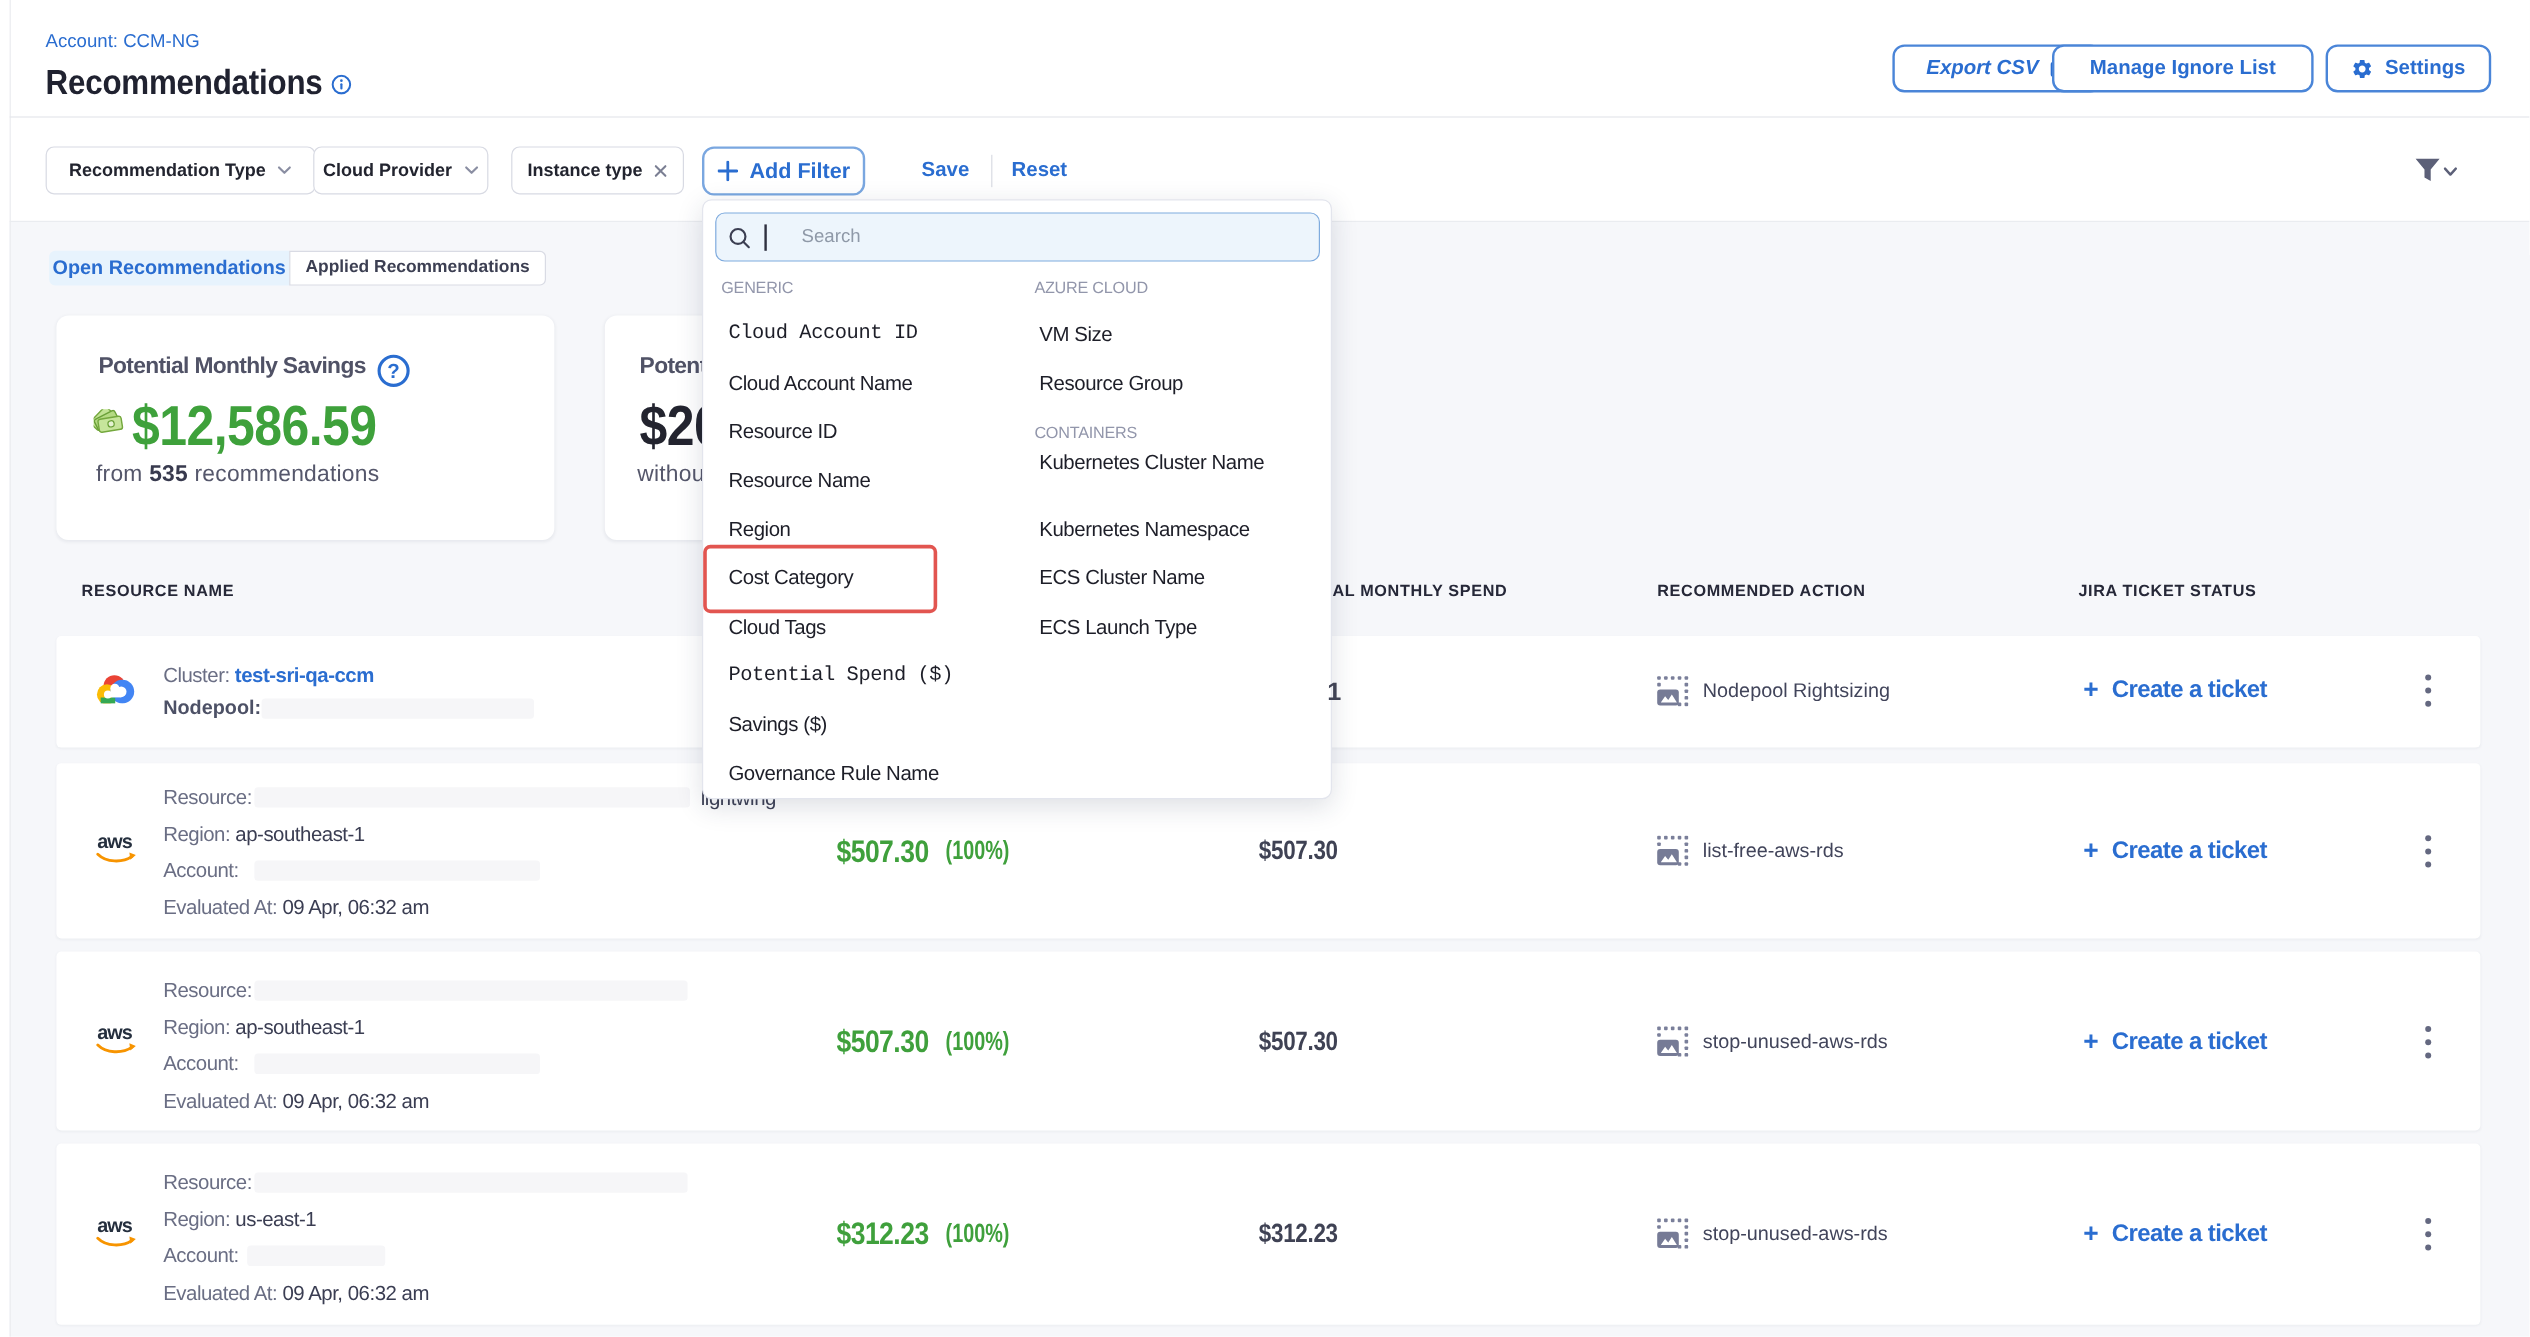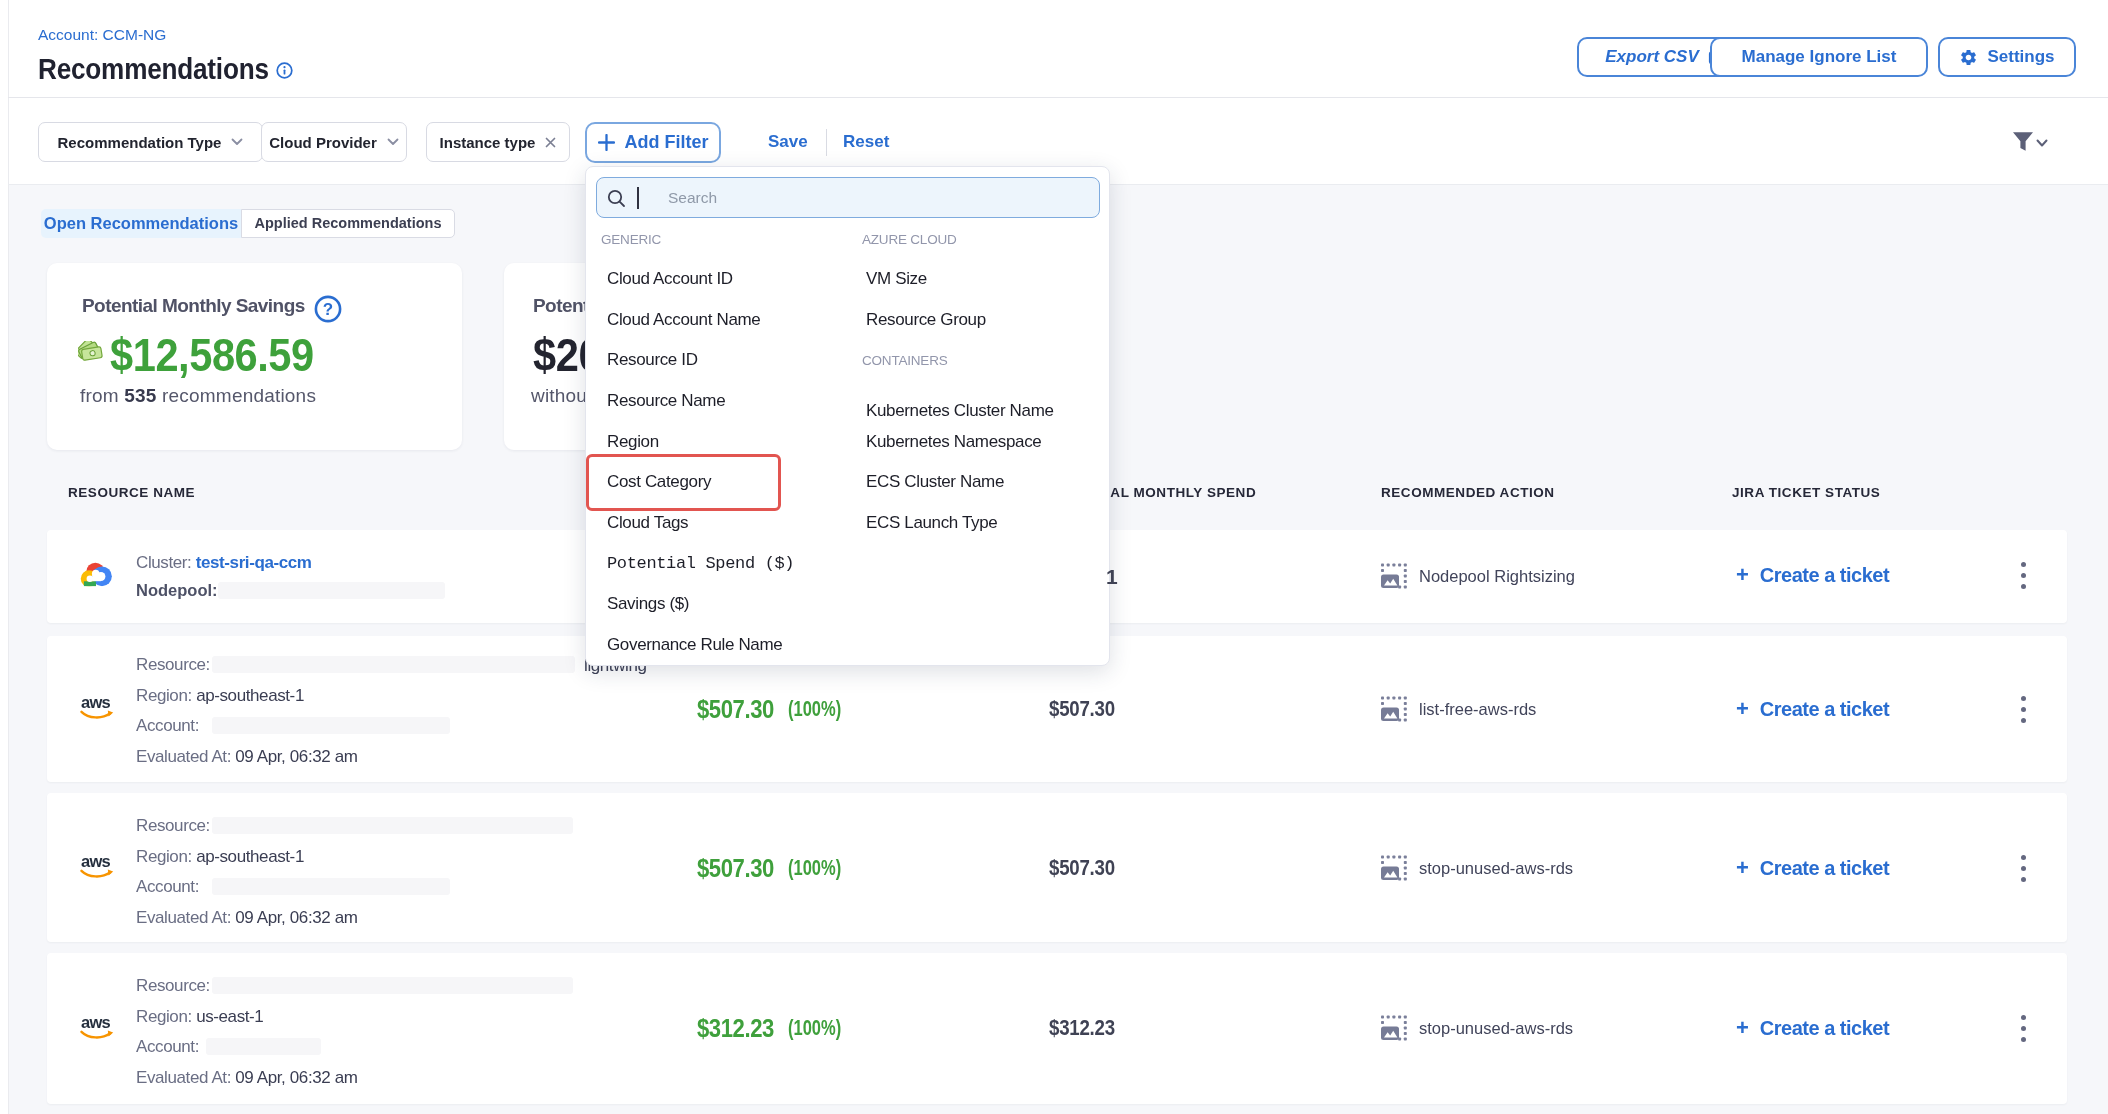"Cloud Account ID" div.t { font-family: none -> Liberation Mono, monospace }
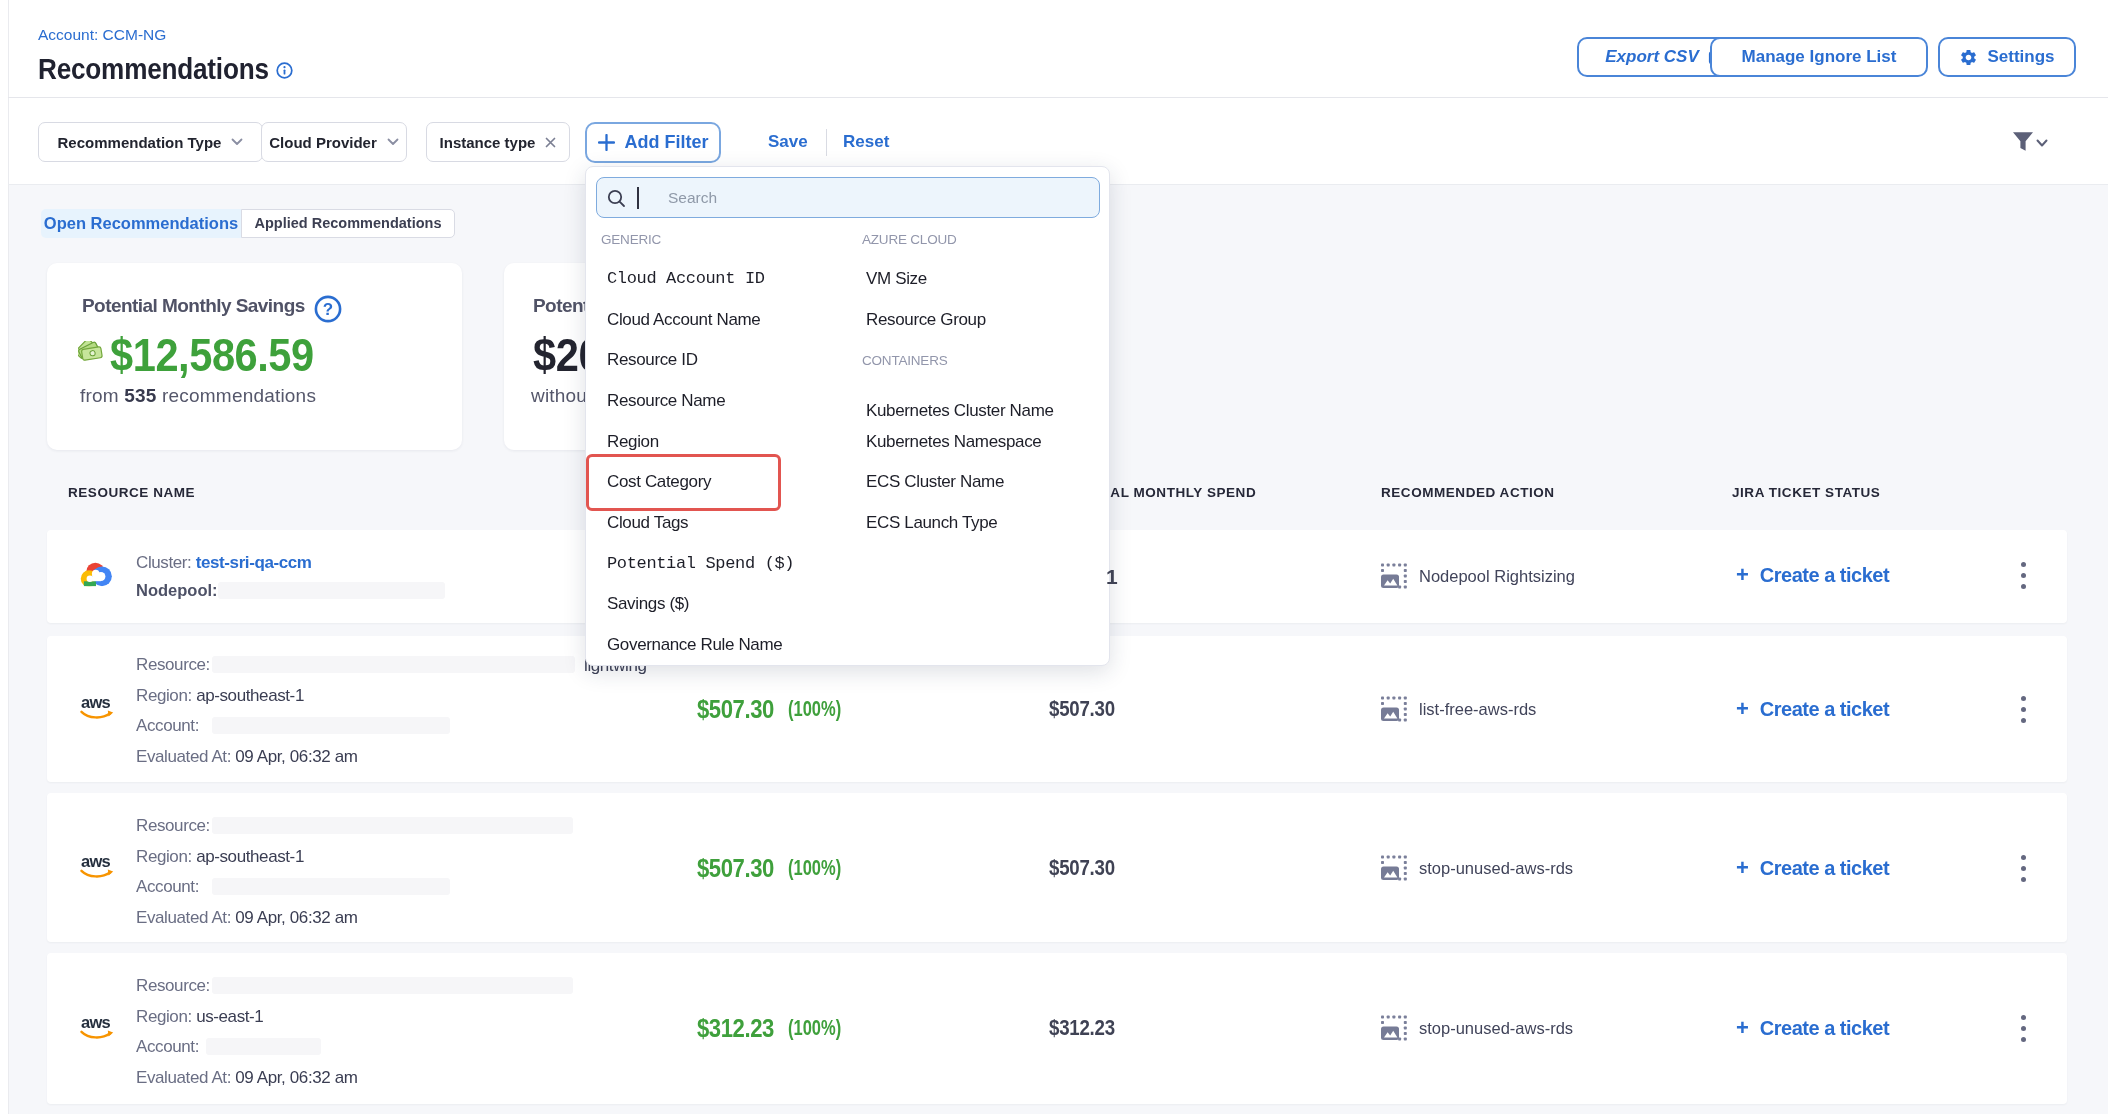"Kubernetes Cluster Name" div.t { top: 401px -> 376px }
